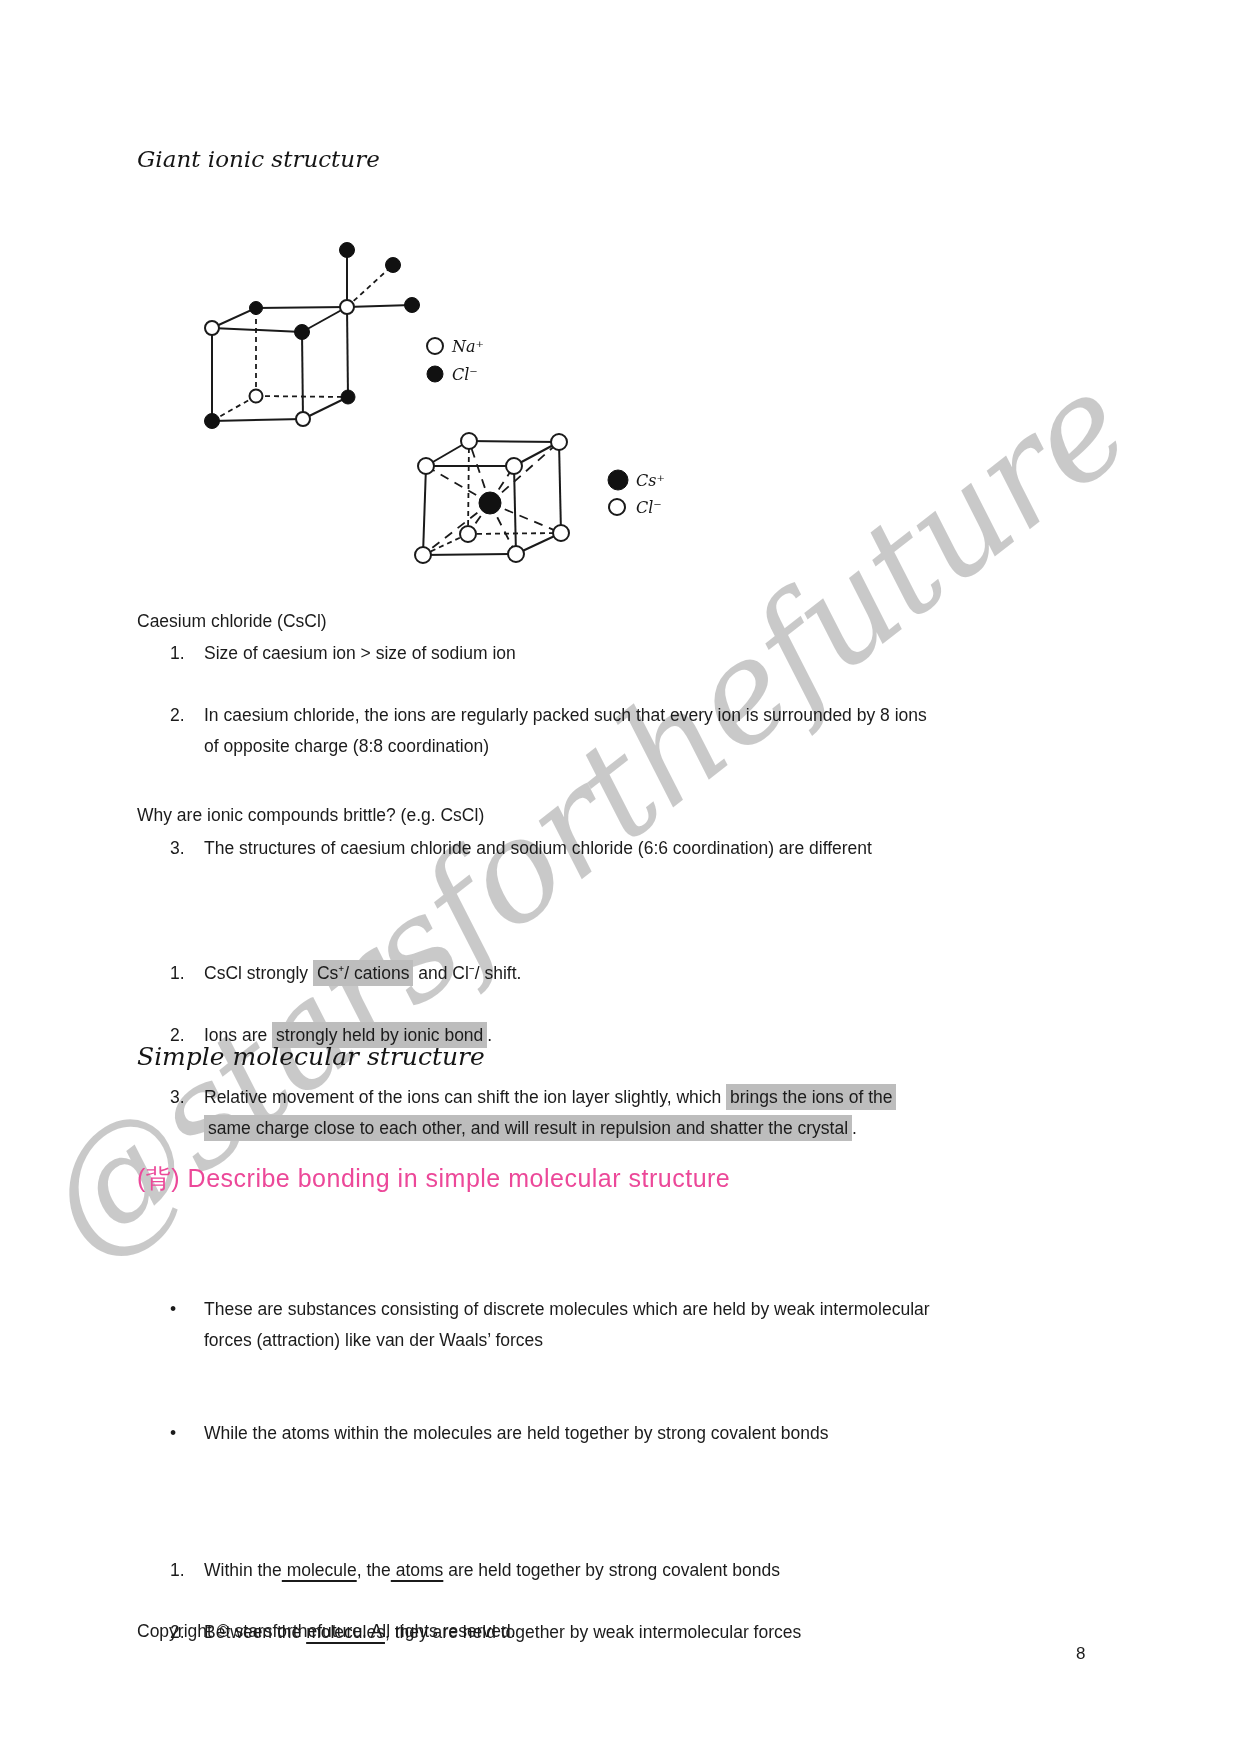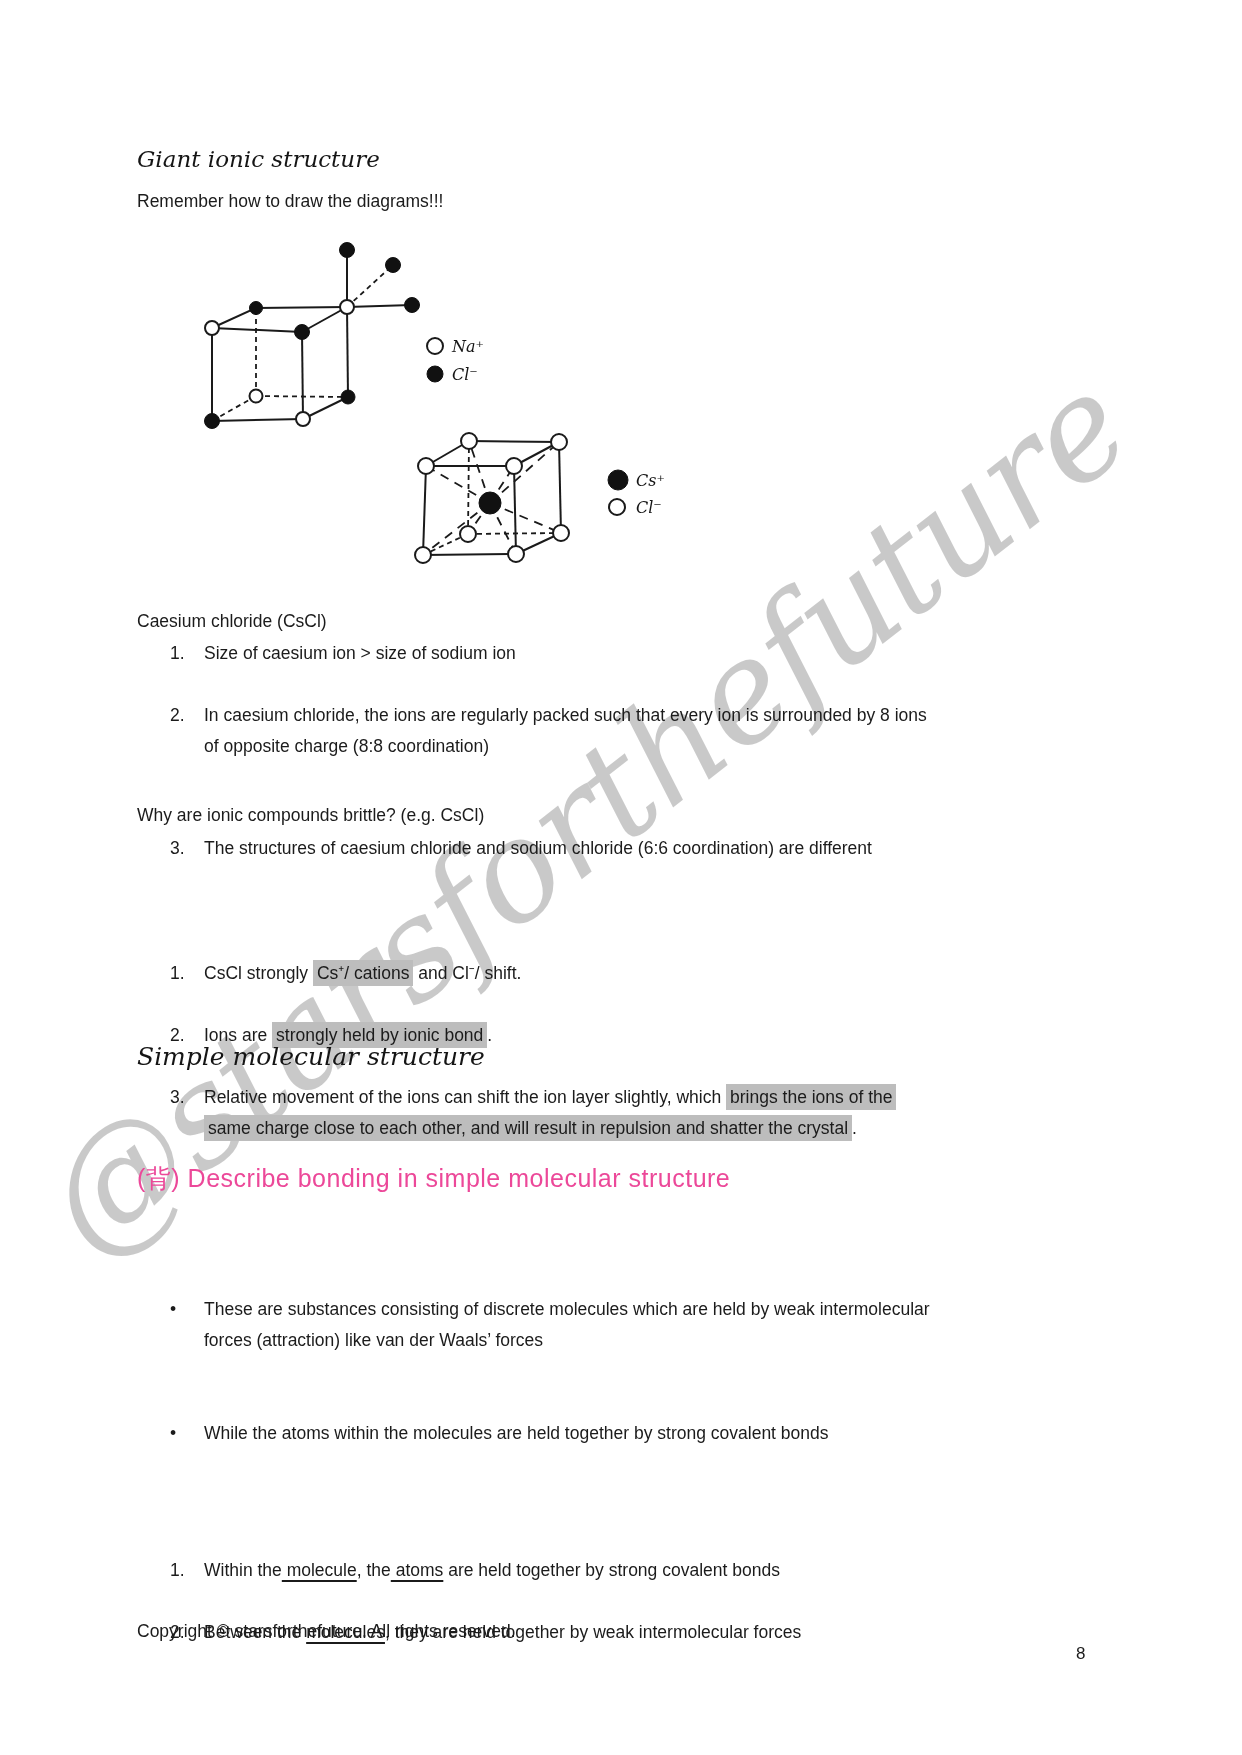"Remember how to draw the" div.abs { html: <div>Remember how to draw the diagrams!!!</div> -> none }
